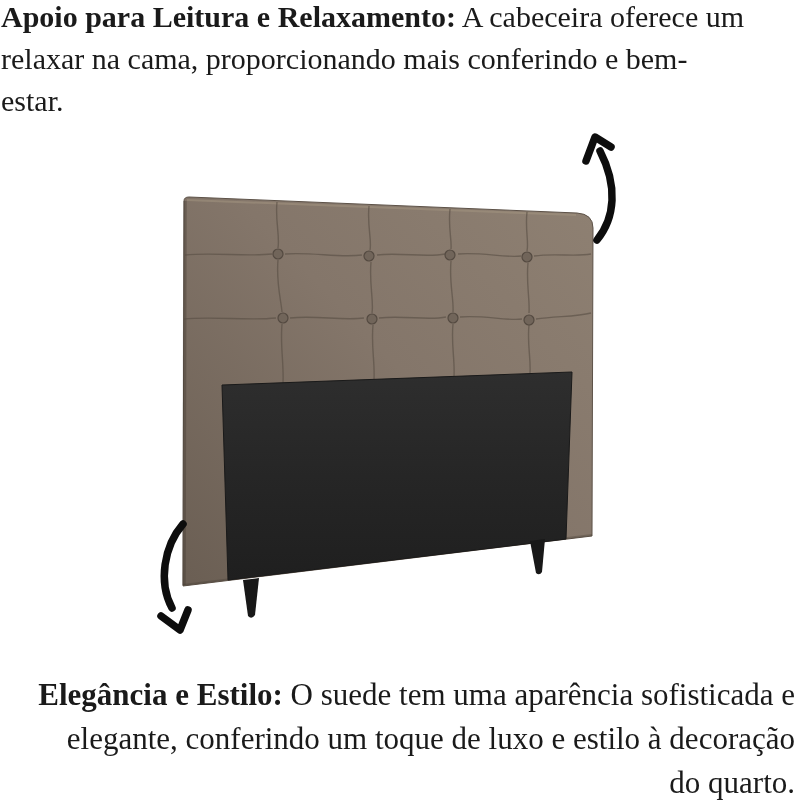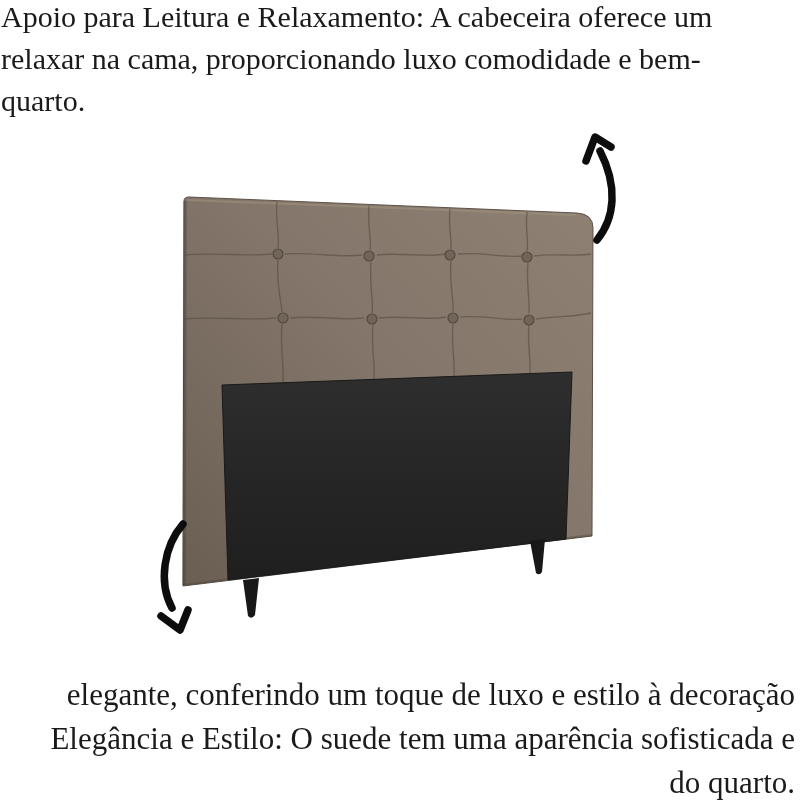"Apoio para Leitura e Relaxamento:" .textblock b { font-weight: normal -> bold }
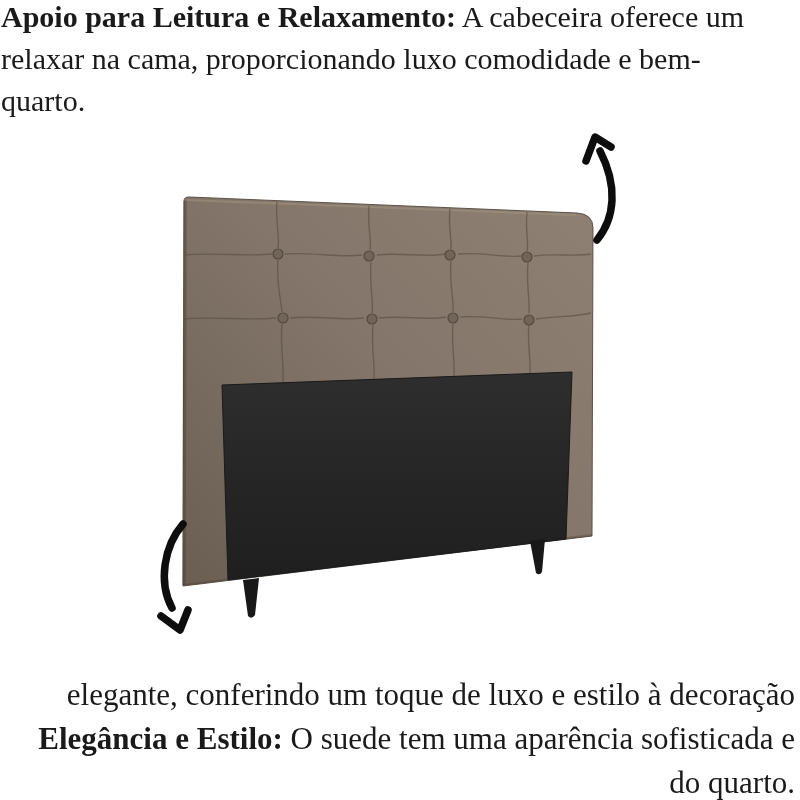"relaxar na cama, proporcionando luxo" div.line { text: luxo comodidade -> mais conferindo }
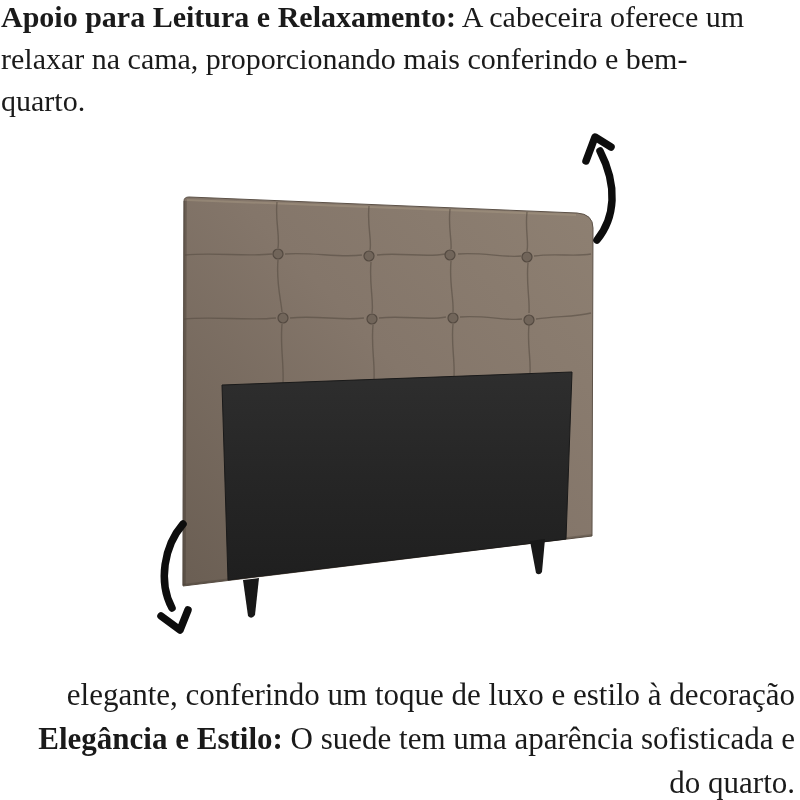"quarto." div.line { text: quarto -> estar }
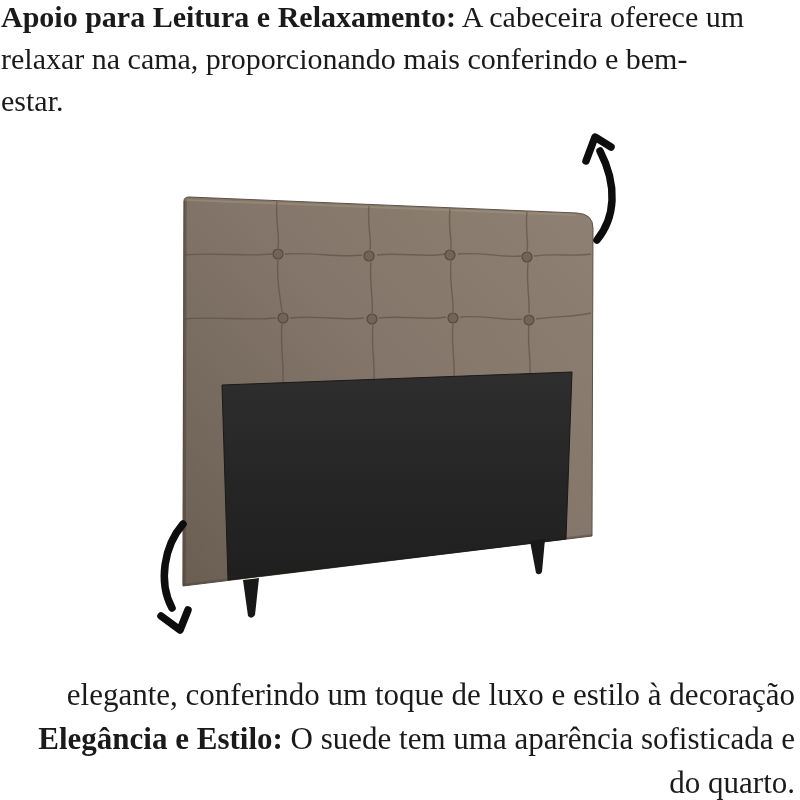"elegante, conferindo um toque de" div.line { order: before "Elegância e Estilo: O suede" -> after "Elegância e Estilo: O suede" }
